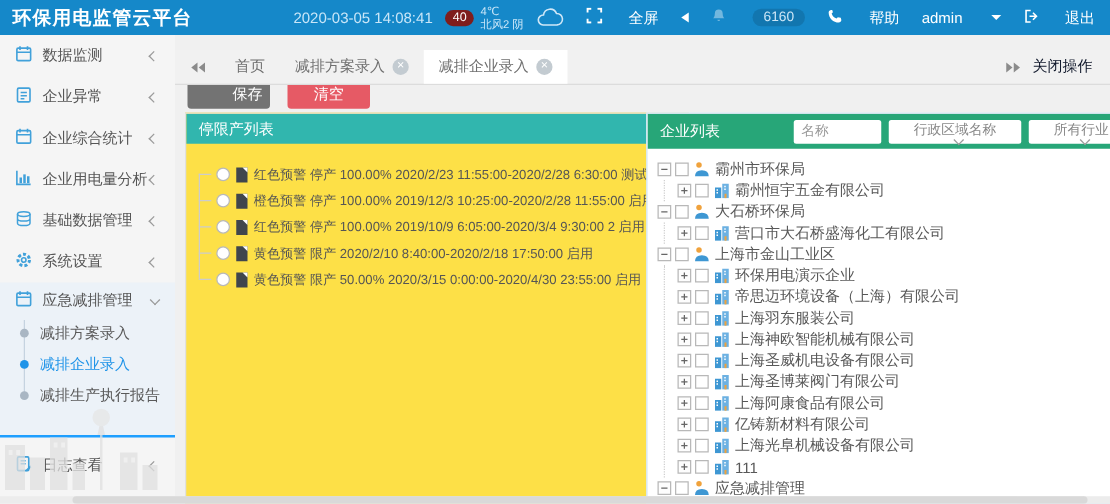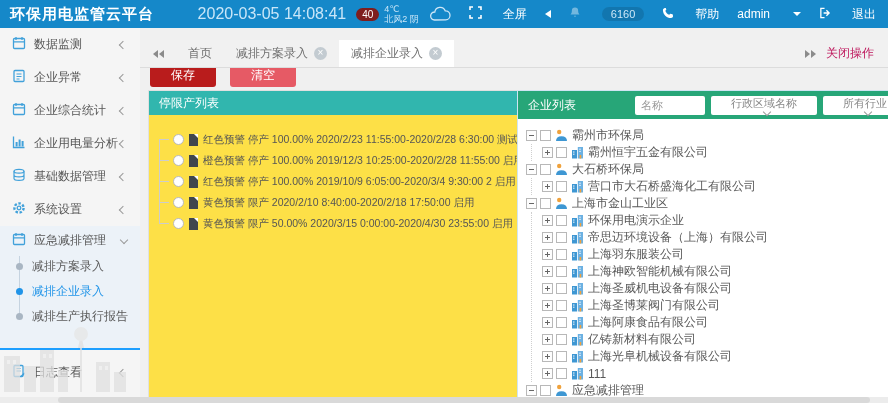"2020-03-05 14:08:41" .h-time { font-size: 16px -> 12px }
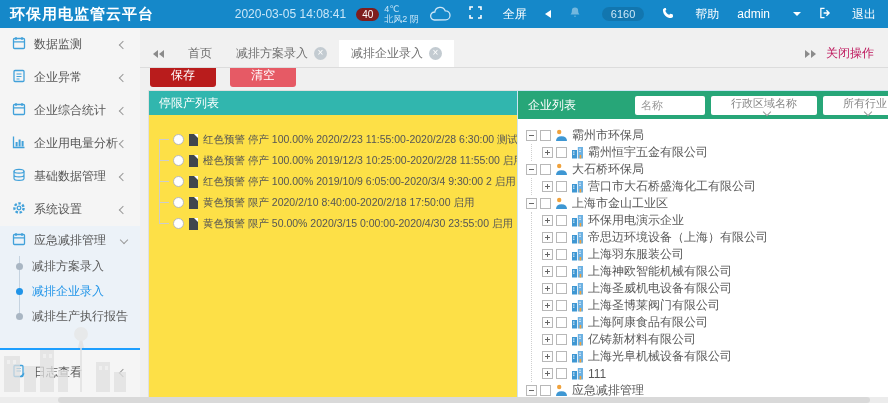"关闭操作" .tab-right { color: #be185d -> #0f172a }
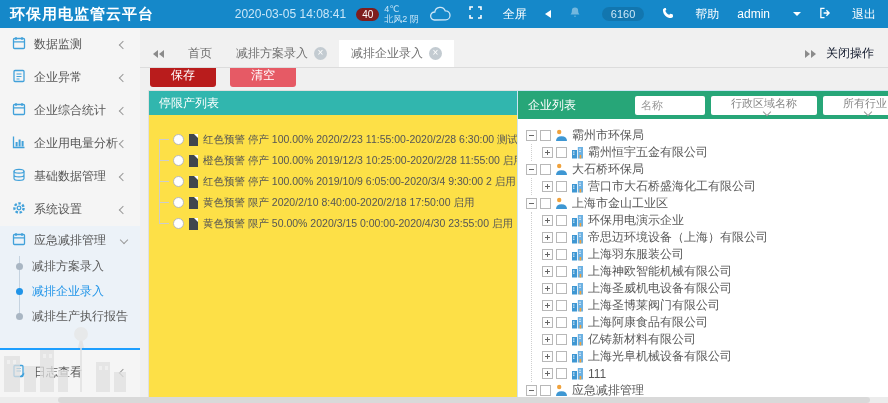"保存" .btn-save { background: #b91c1c -> #737373; text-align: none -> right }
